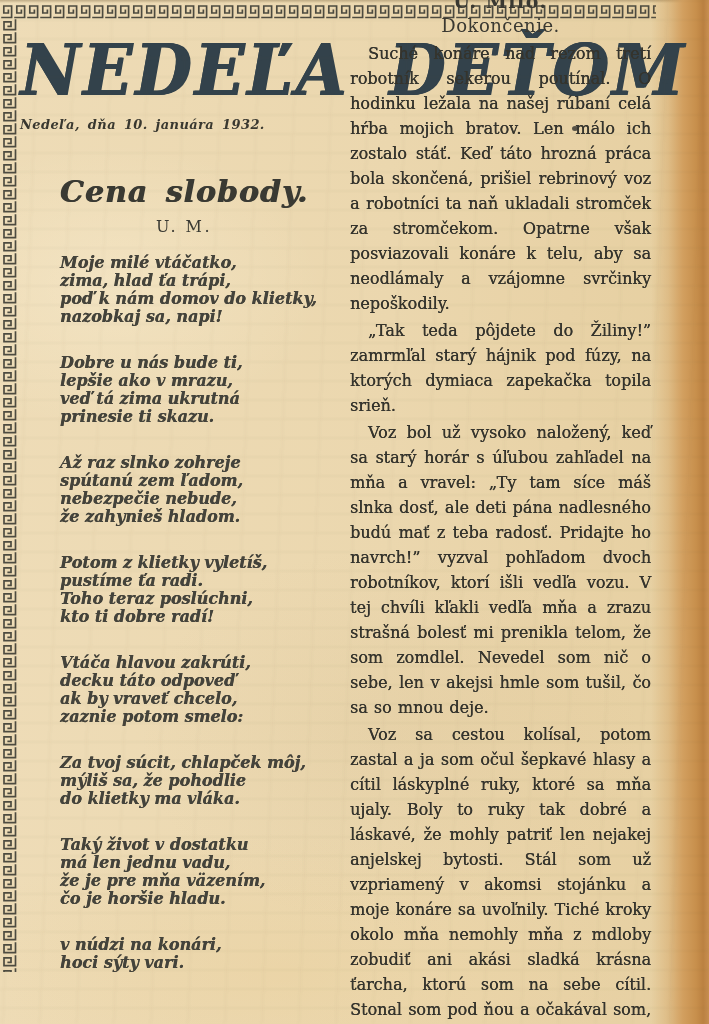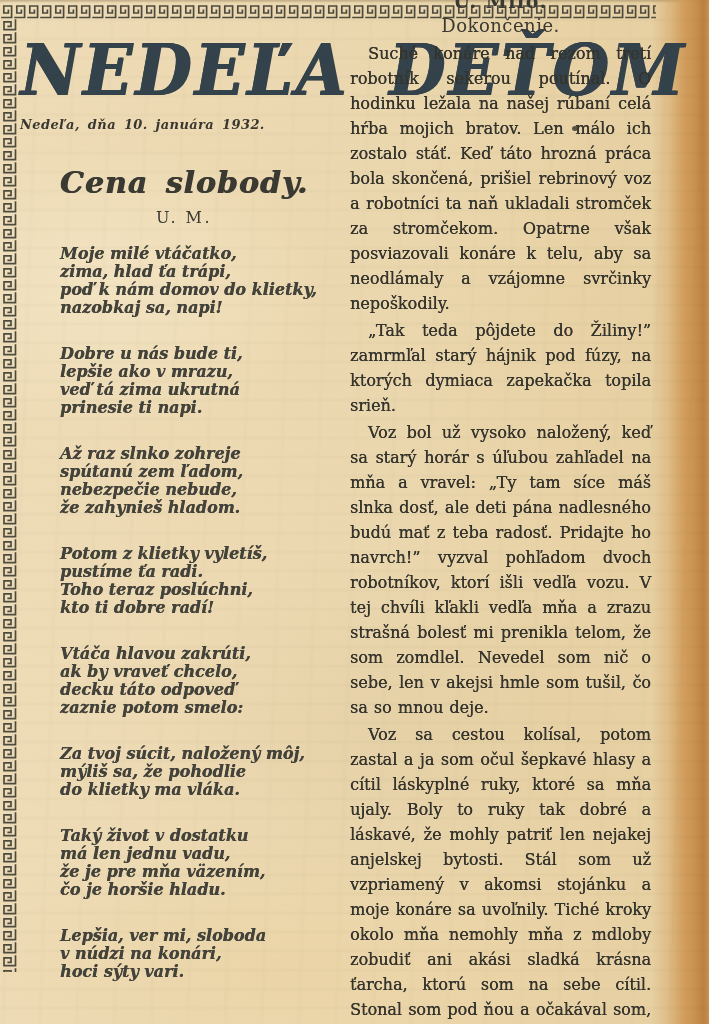"prinesie ti napi." div.poem-line { text: napi -> skazu }
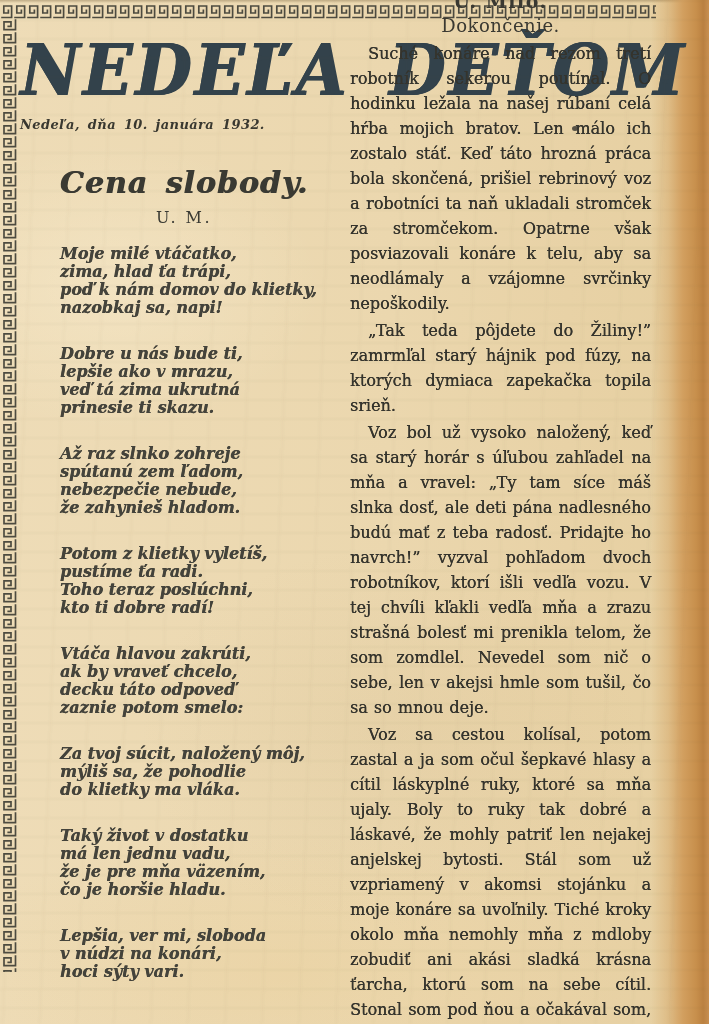"ak by vraveť chcelo," div.poem-line { order: before "decku táto odpoveď" -> after "decku táto odpoveď" }
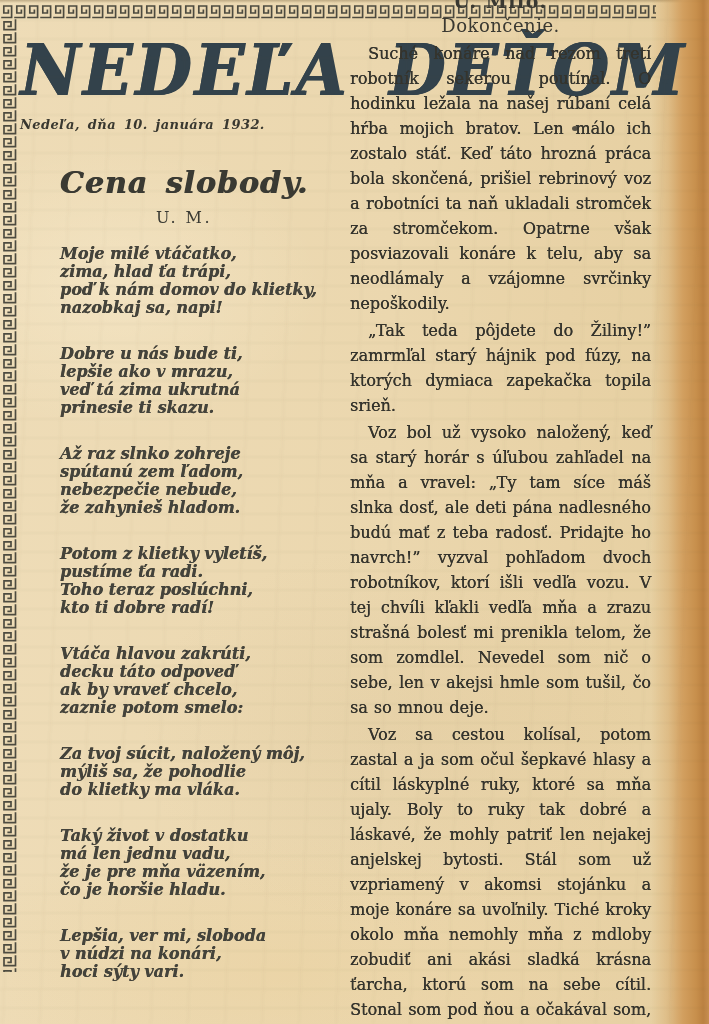"Za tvoj súcit, naložený môj," div.poem-line { text: naložený -> chlapček }
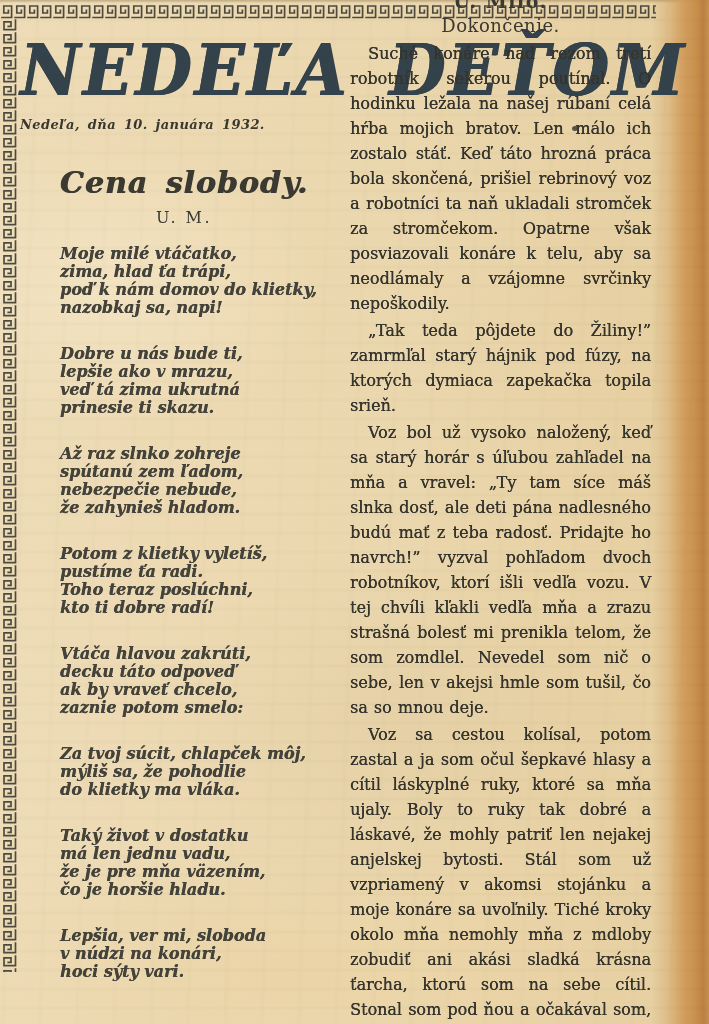"Lepšia, ver mi, sloboda" div.poem-line { html: <div>Lepšia, ver mi, sloboda</div> -> none }
